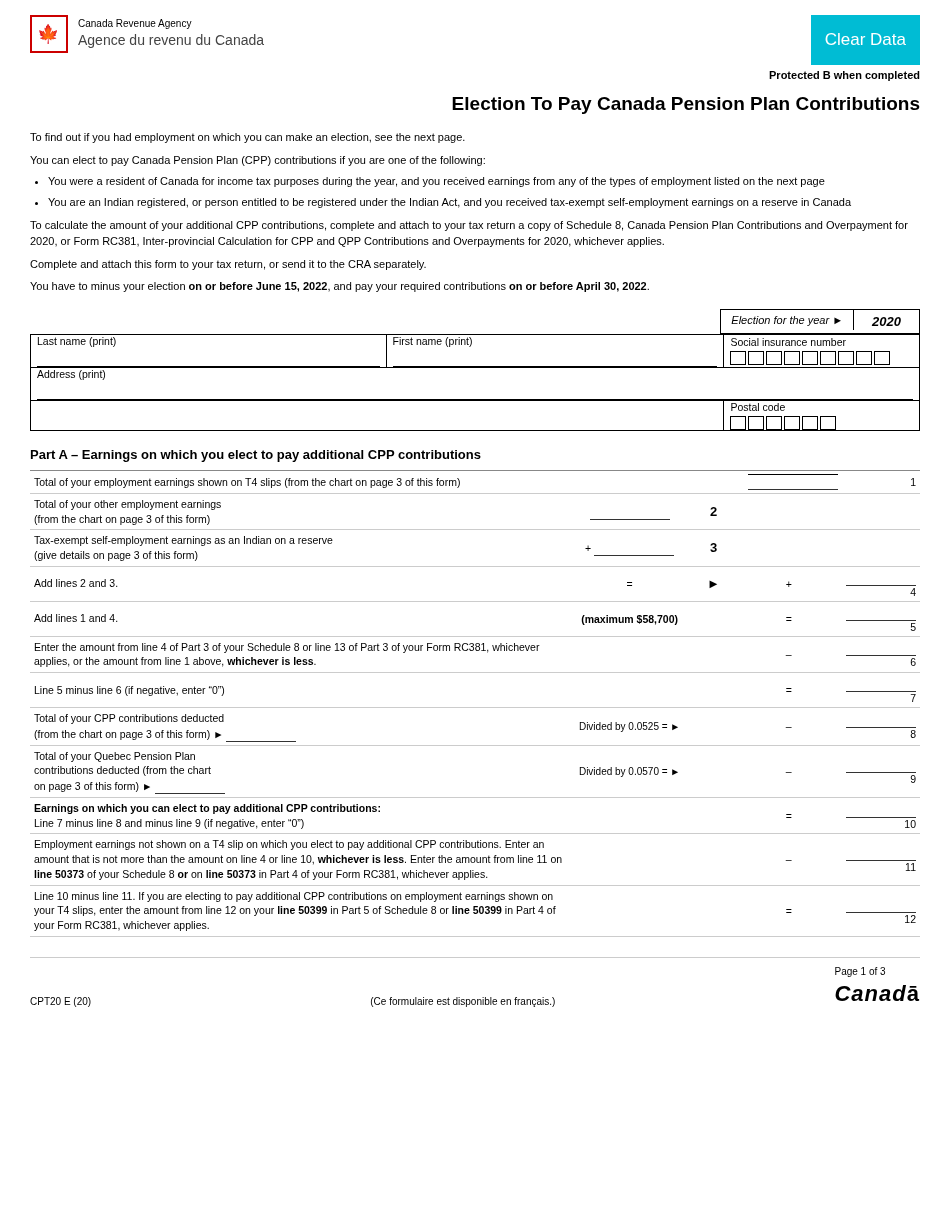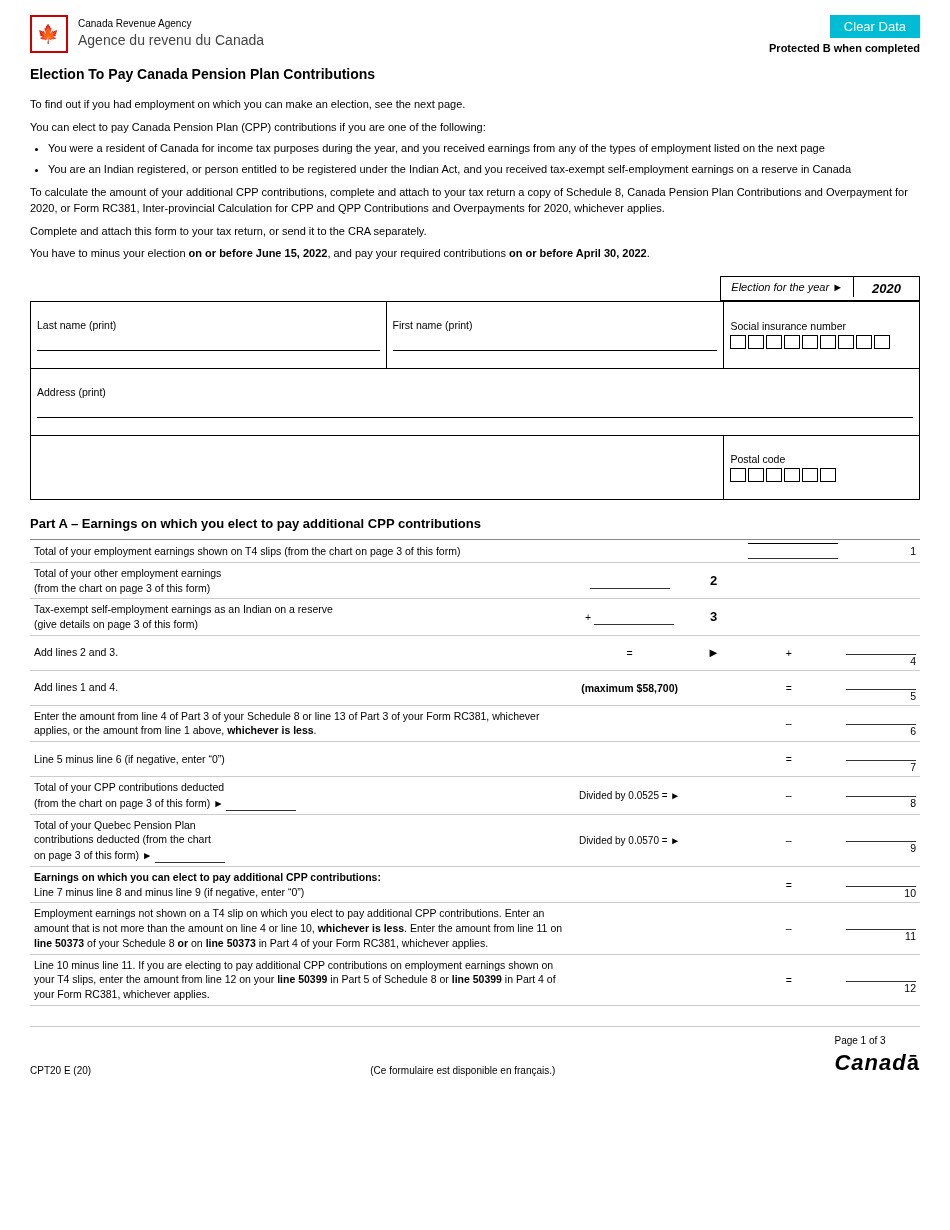"Clear Data" .clear-data-btn { font-size: 13px -> 17px; padding: 4px 14px -> 15px 14px }
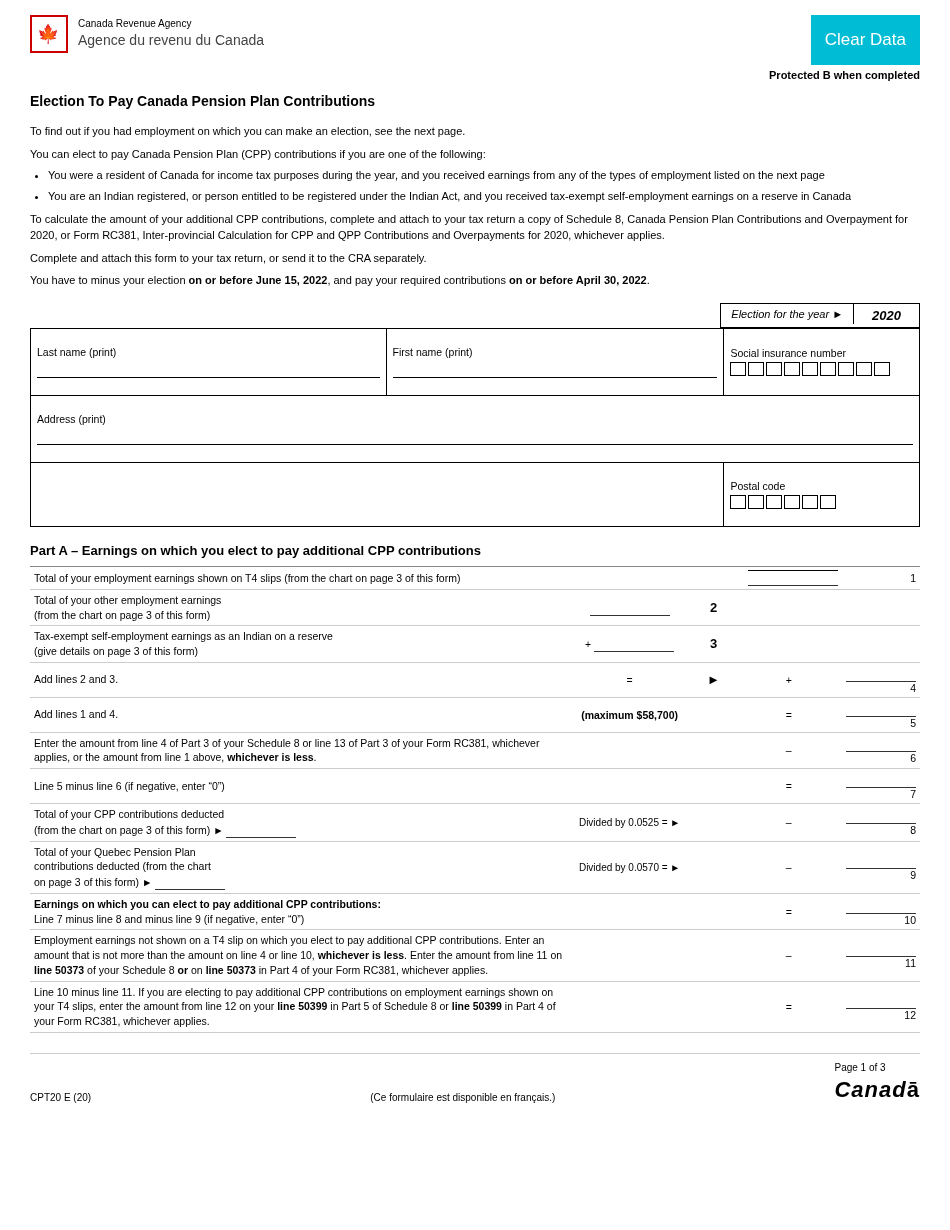"Election To Pay Canada Pension" .main-title { font-size: 14px -> 19px; text-align: left -> right }
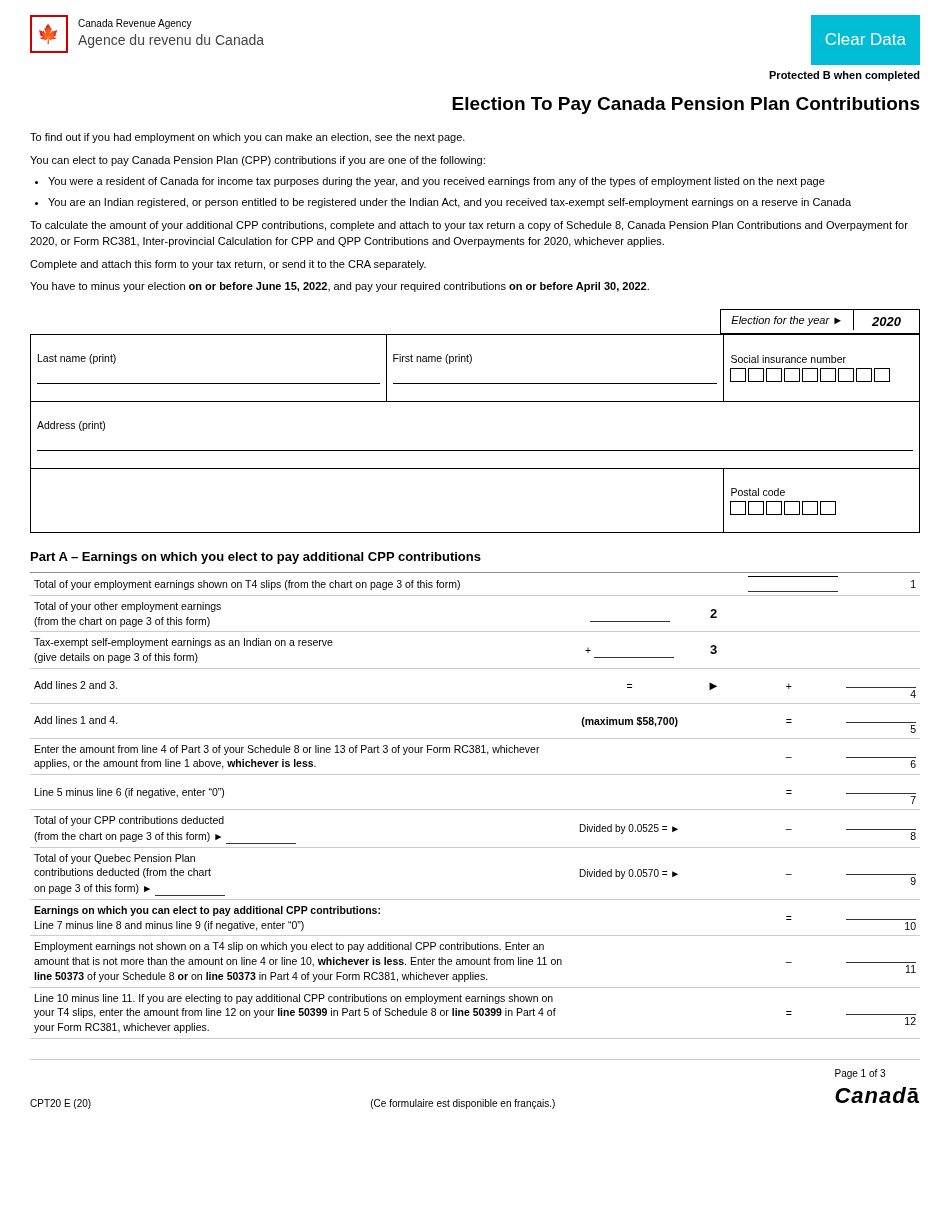"Last name (print)" .personal-top-table td, .personal-top-table th { padding: 17px 6px -> 0 6px }
